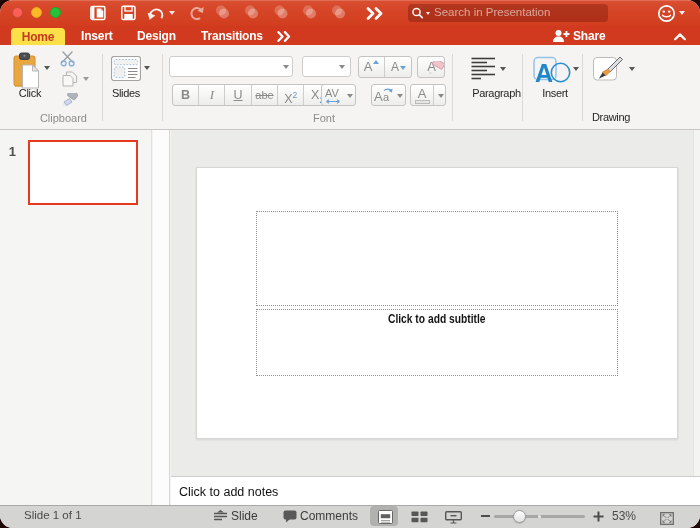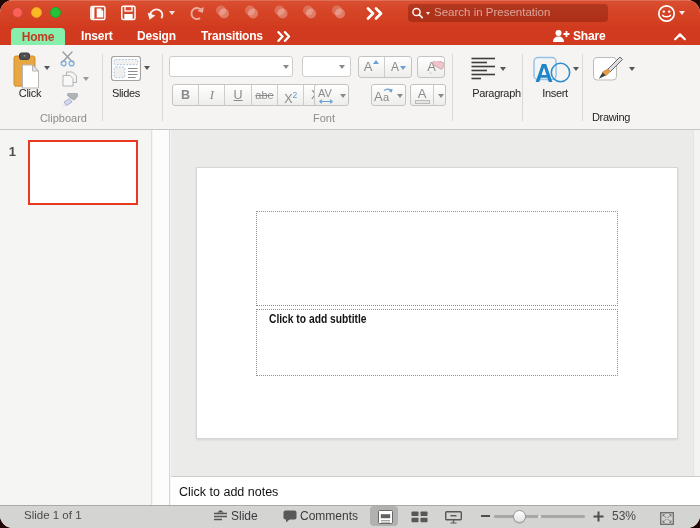"Home" #hometab { background: #86efac -> #fde047 }
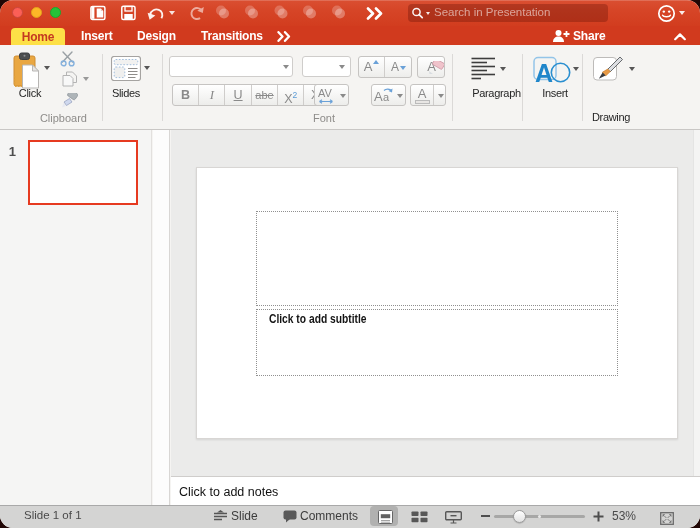"AV" div.segbar { left: 314px -> 321px }
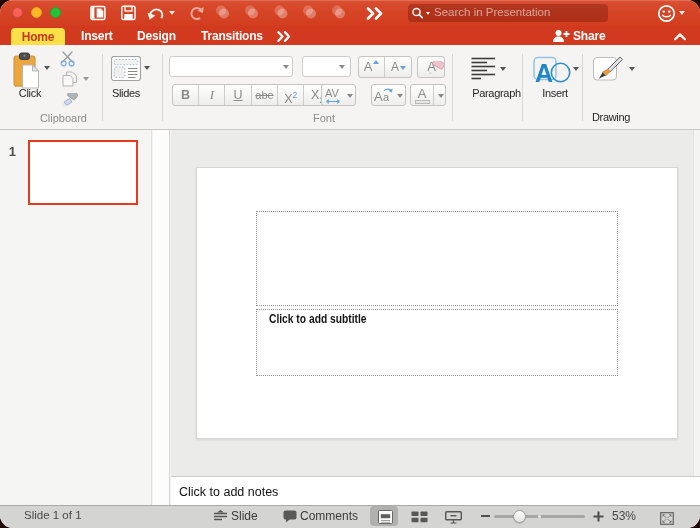"Click to add subtitle" div.abs { text-align: none -> center }
